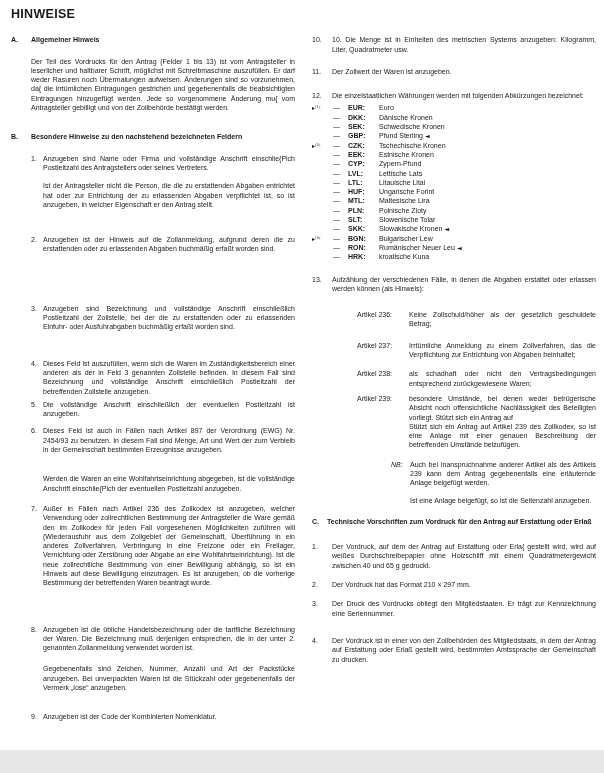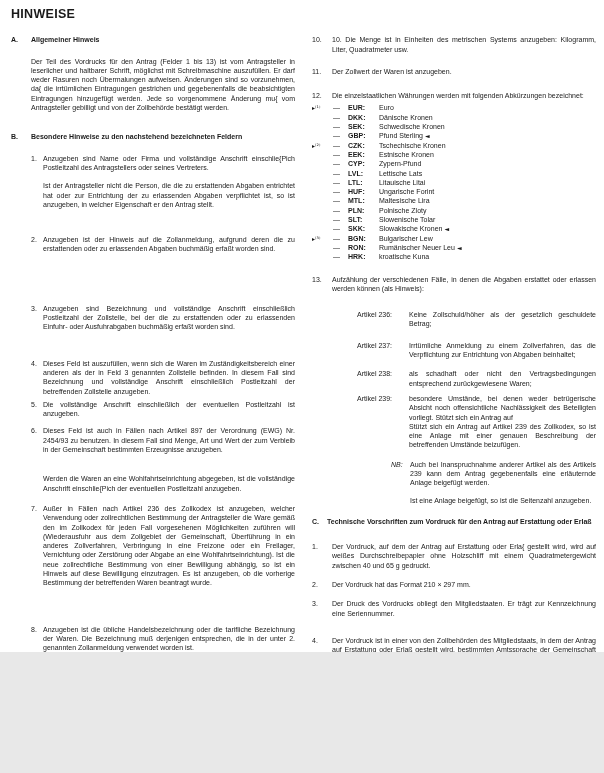"HINWEISE" .page { height: 652px -> 750px }
